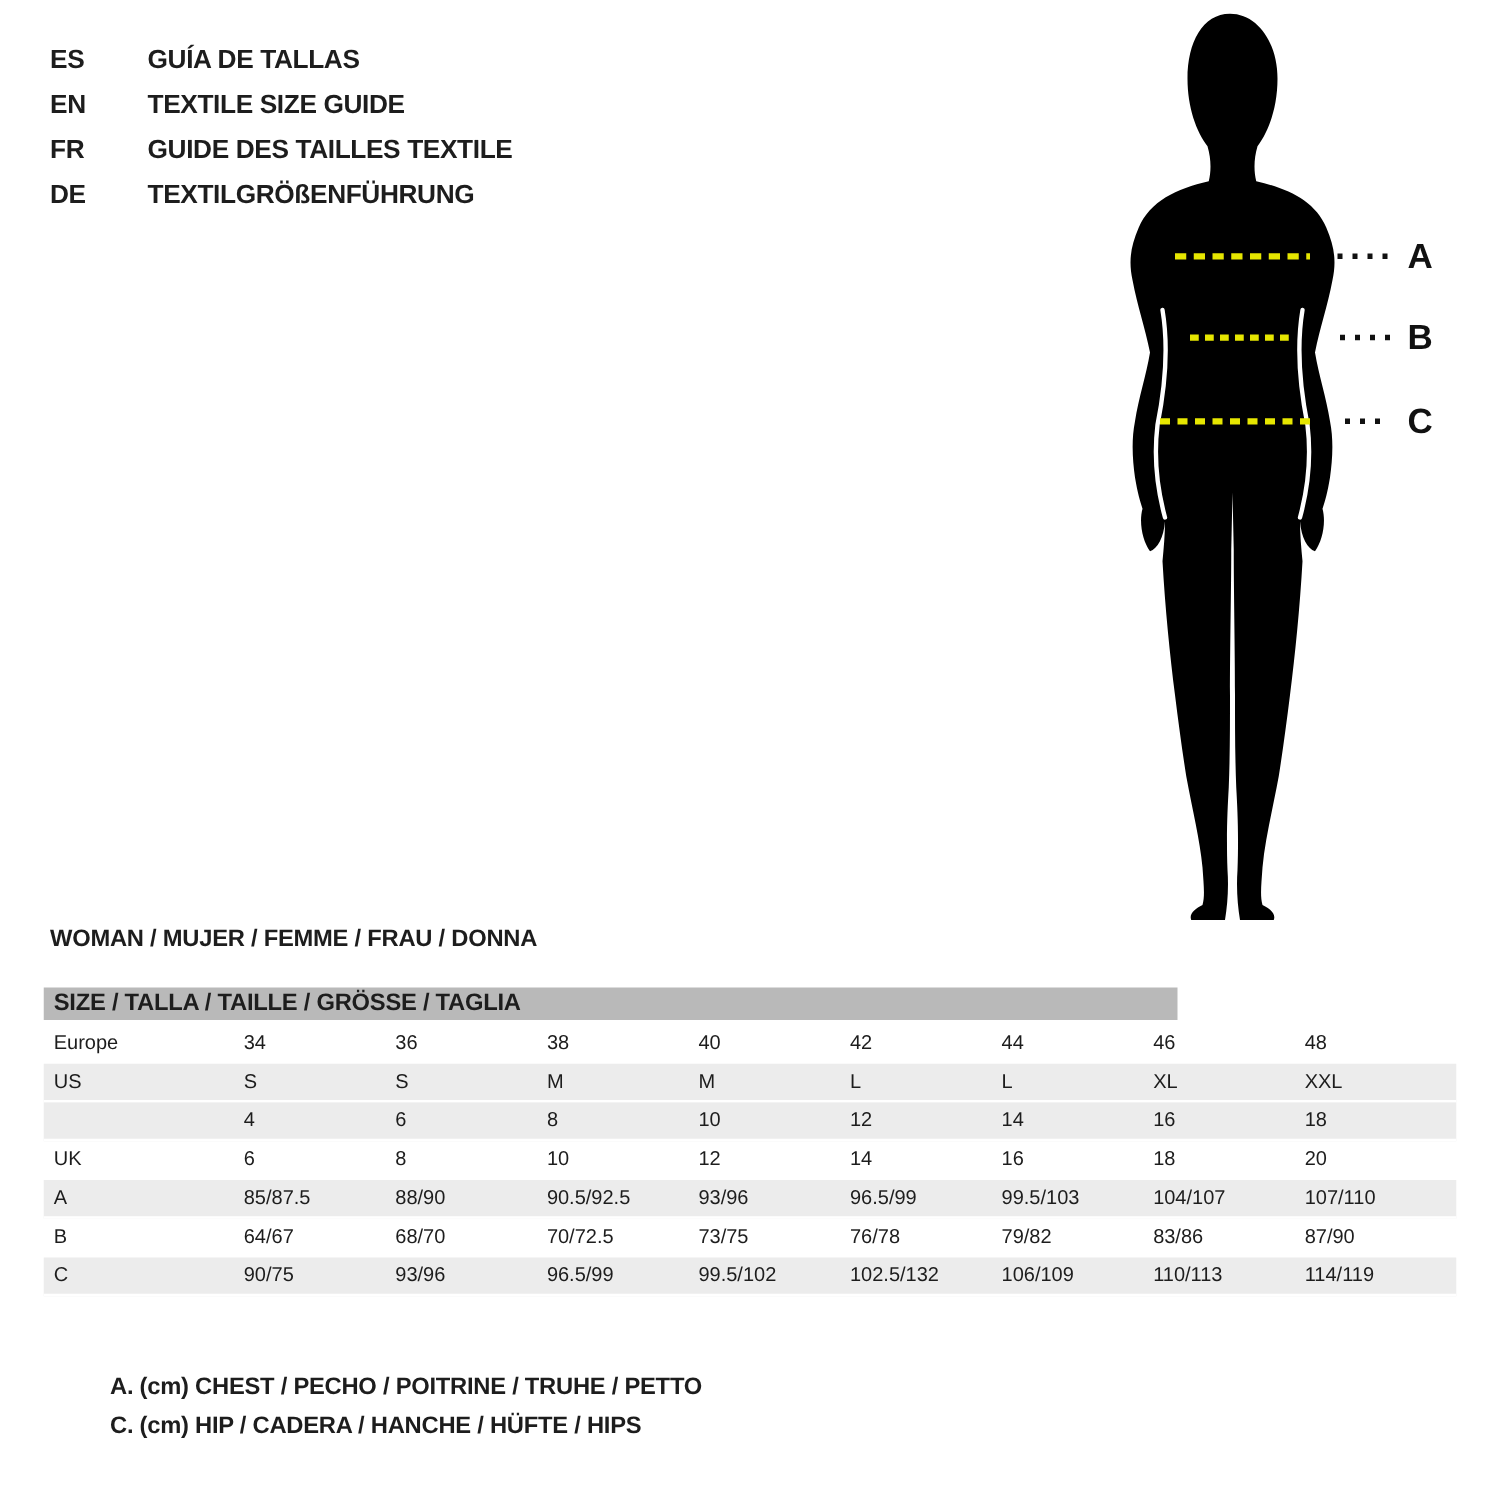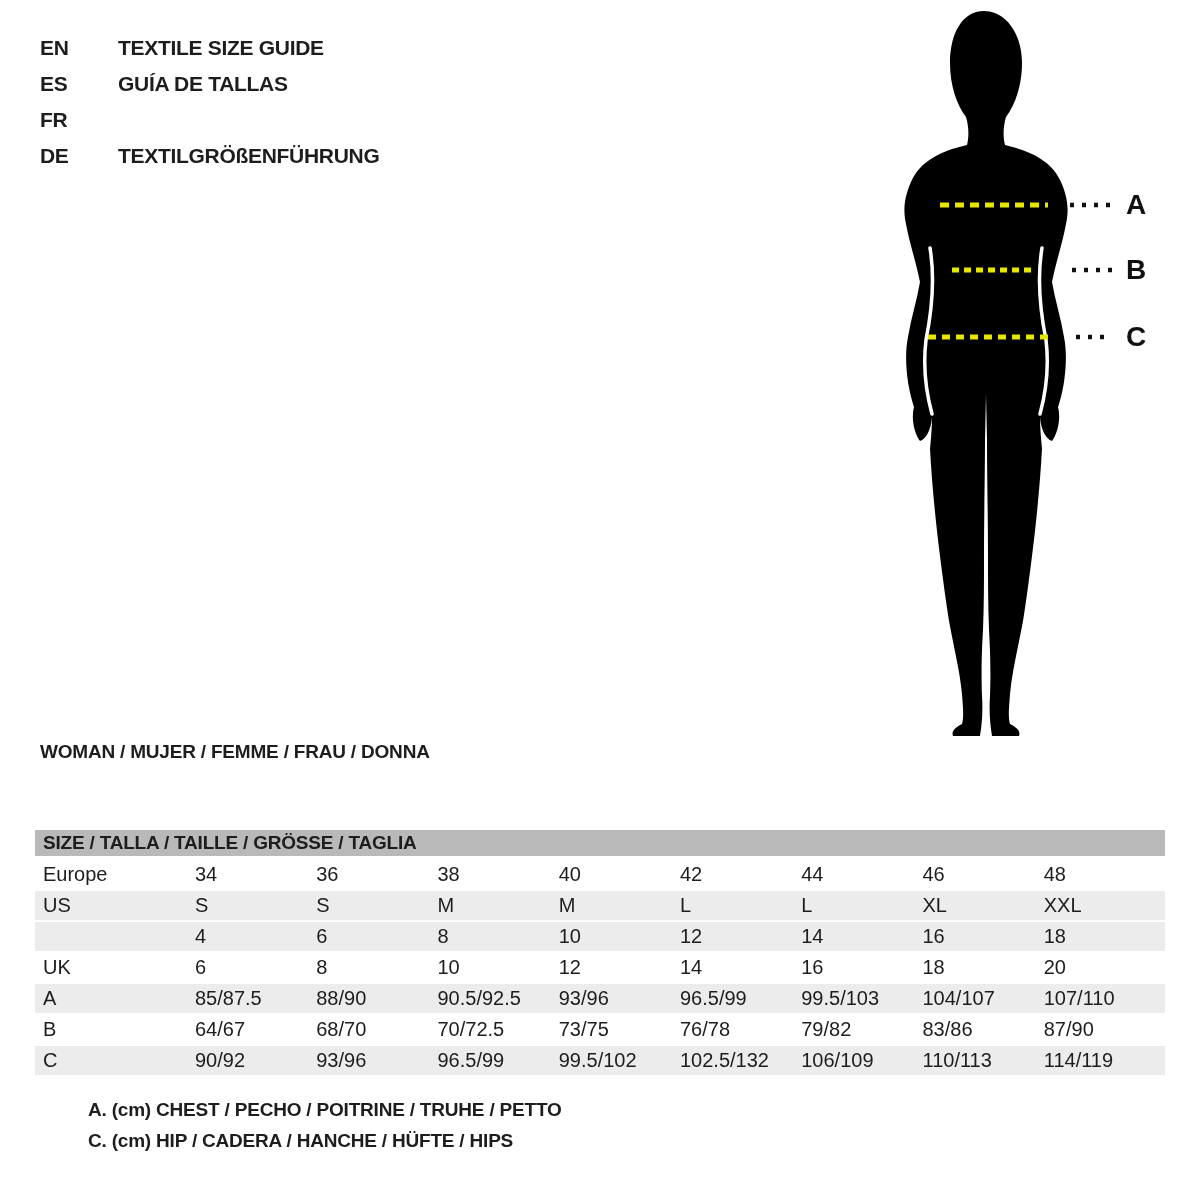"EN" div.lang-row { order: before "ES" -> after "ES" }
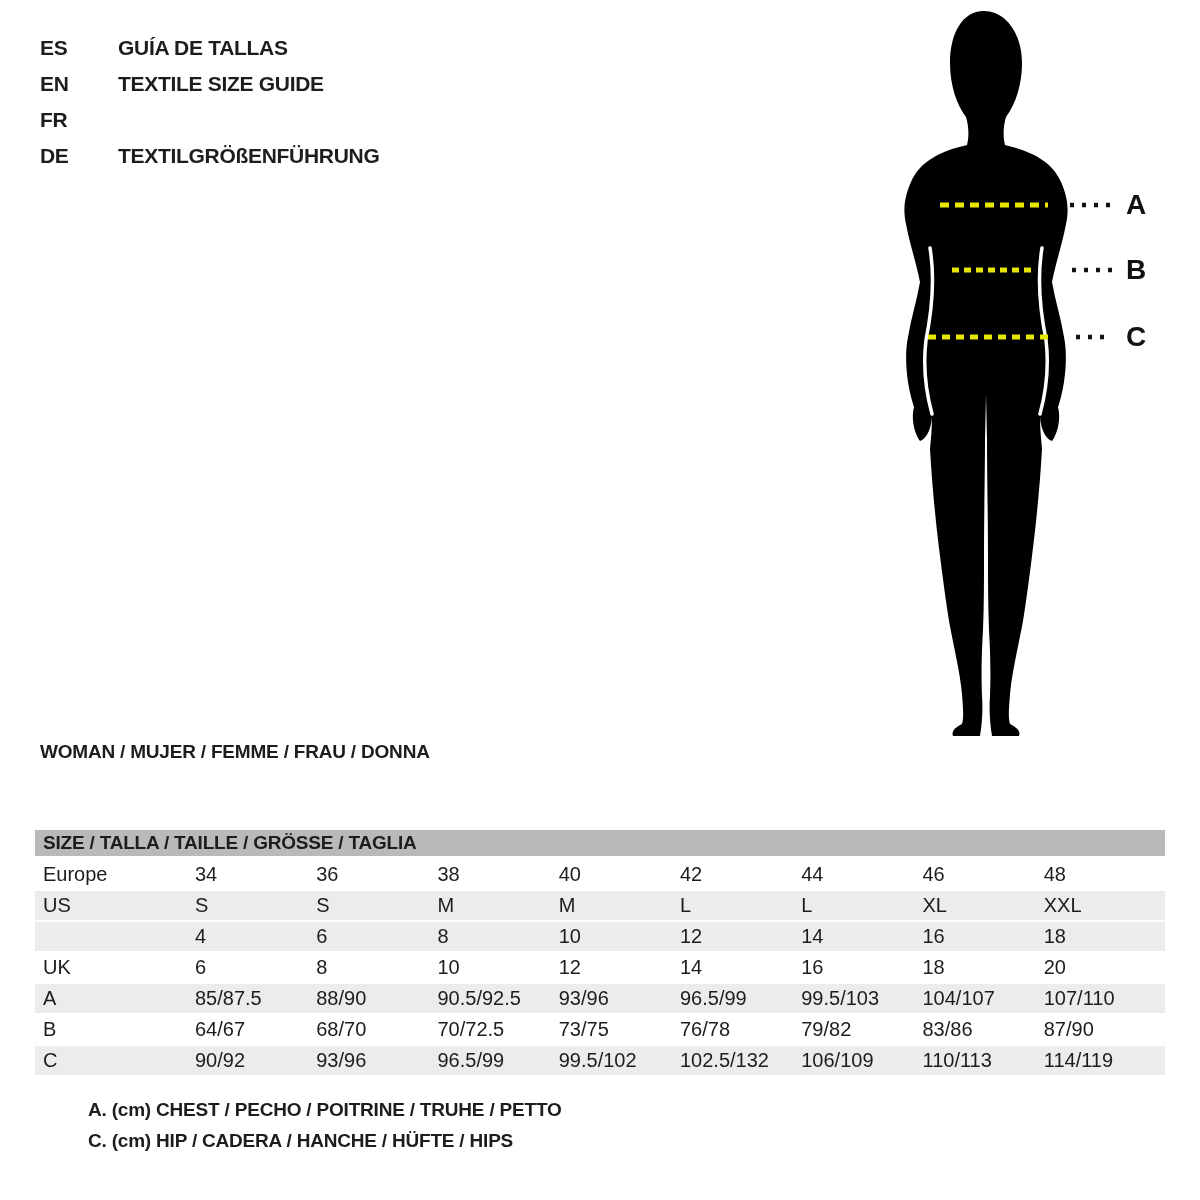"GUIDE DES TAILLES TEXTILE" span.lang-title { html: none -> <span>GUIDE DES TAILLES TEXTILE</span> }
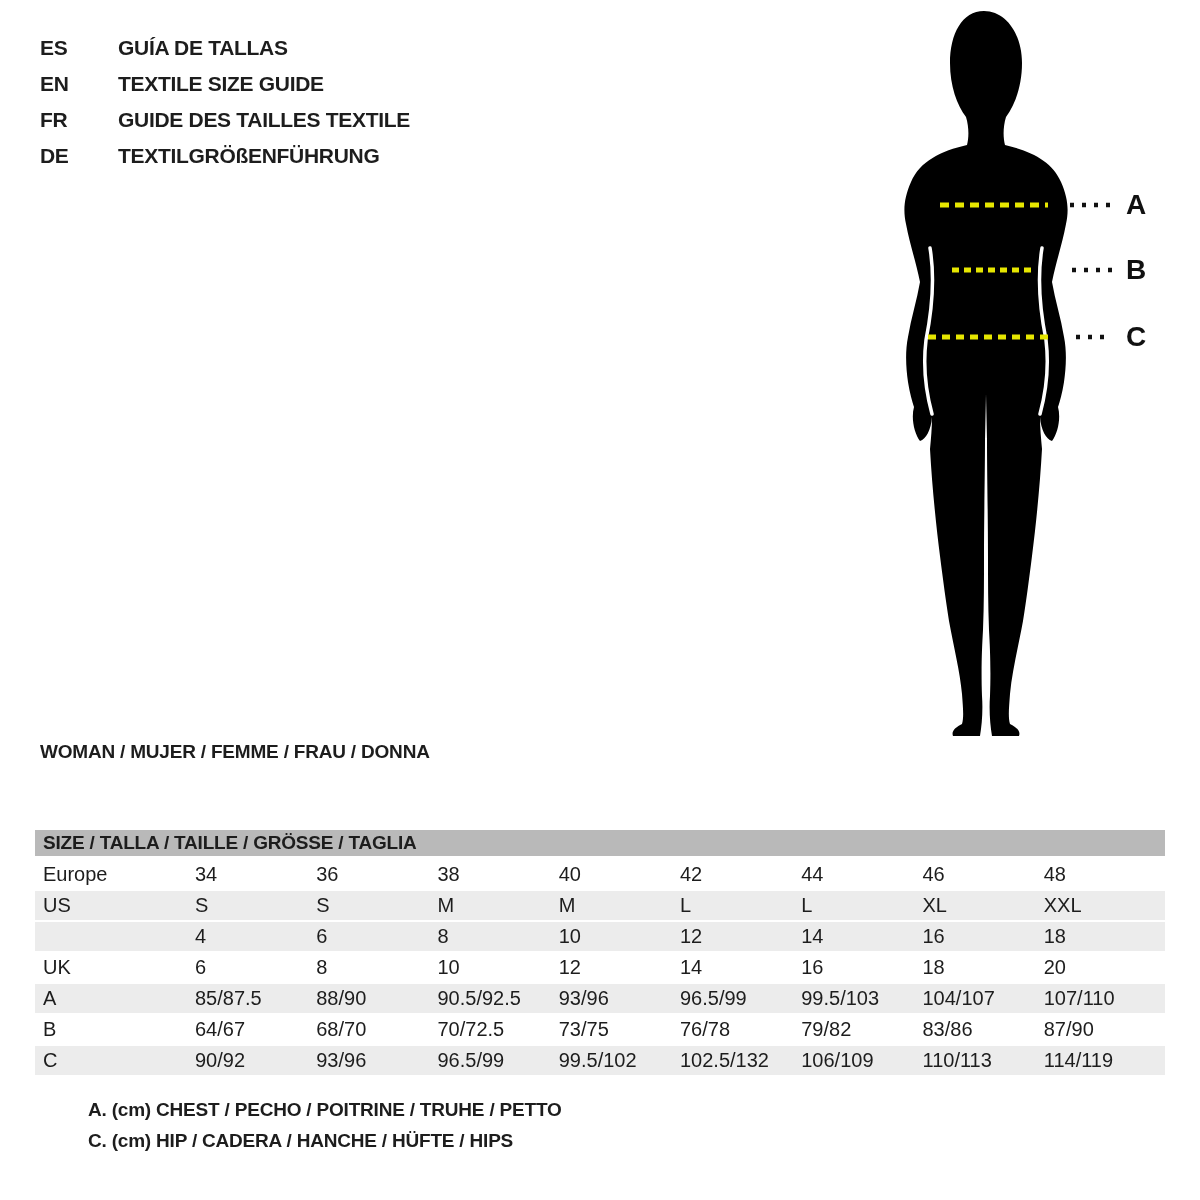"SIZE / TALLA / TAILLE" .size-table { top: 830px -> 790px; width: 1130px -> 907px }
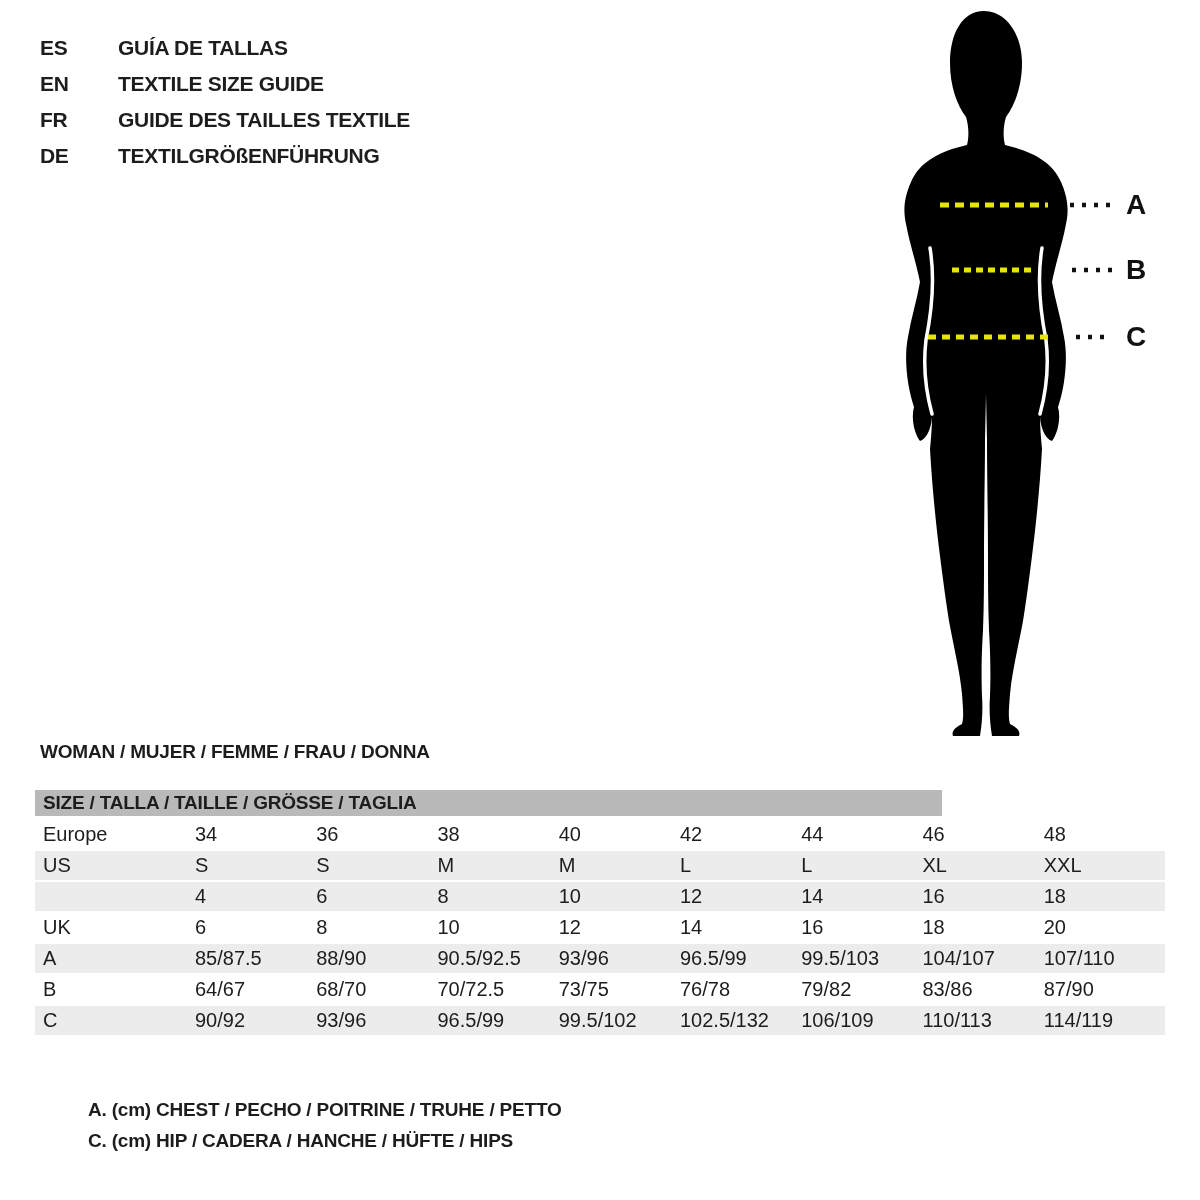"Europe" .trow { font-size: 20px -> 16px }
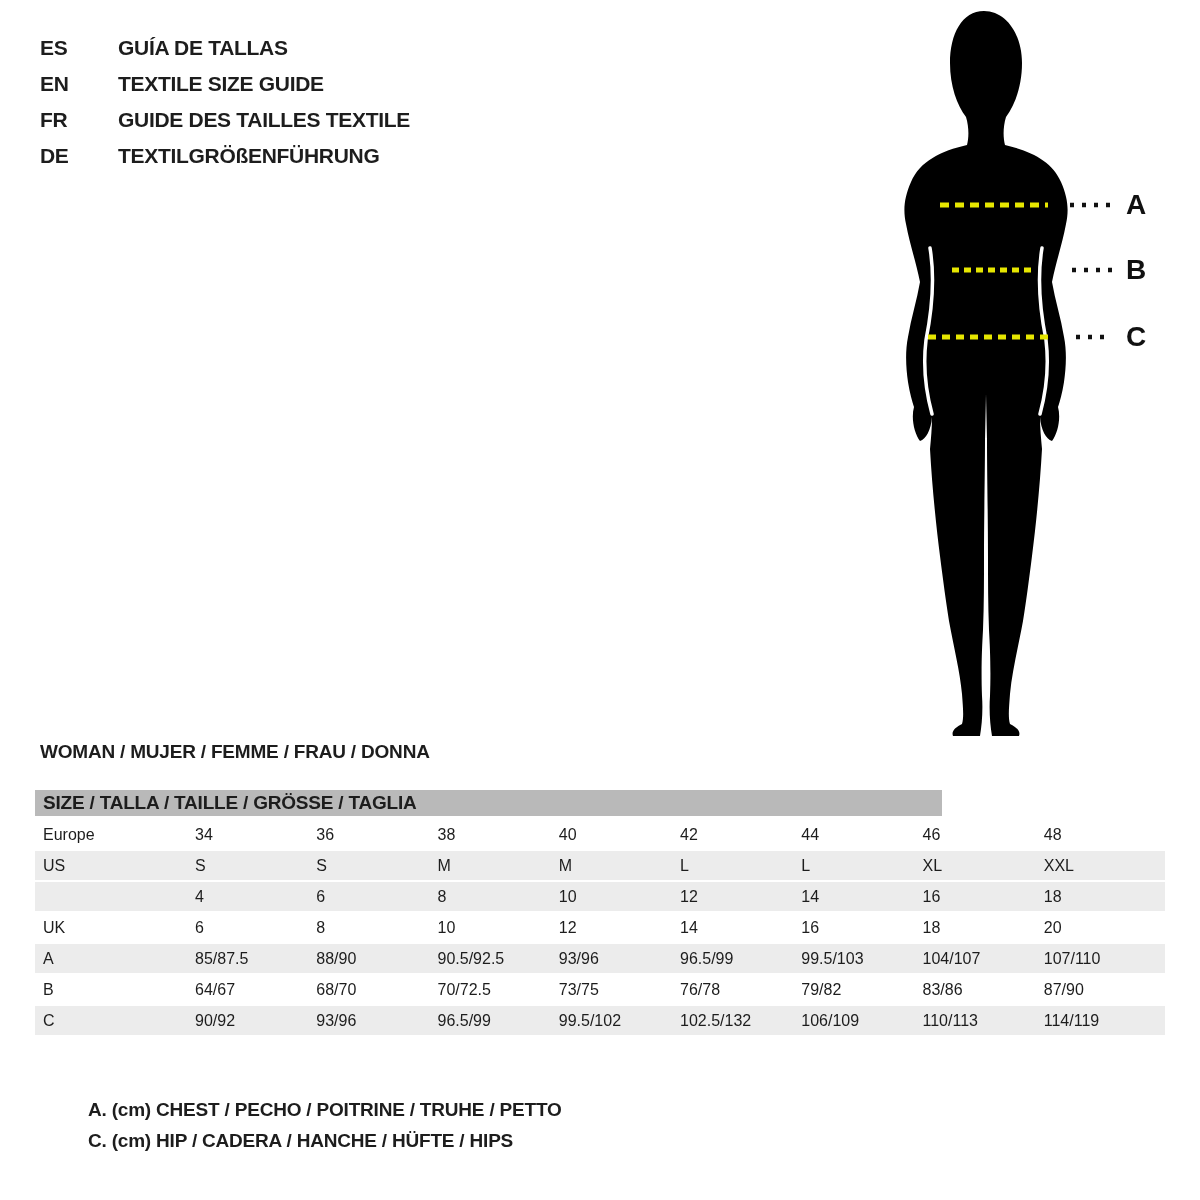"90/92" span.tcell { text: 90/92 -> 90/75 }
